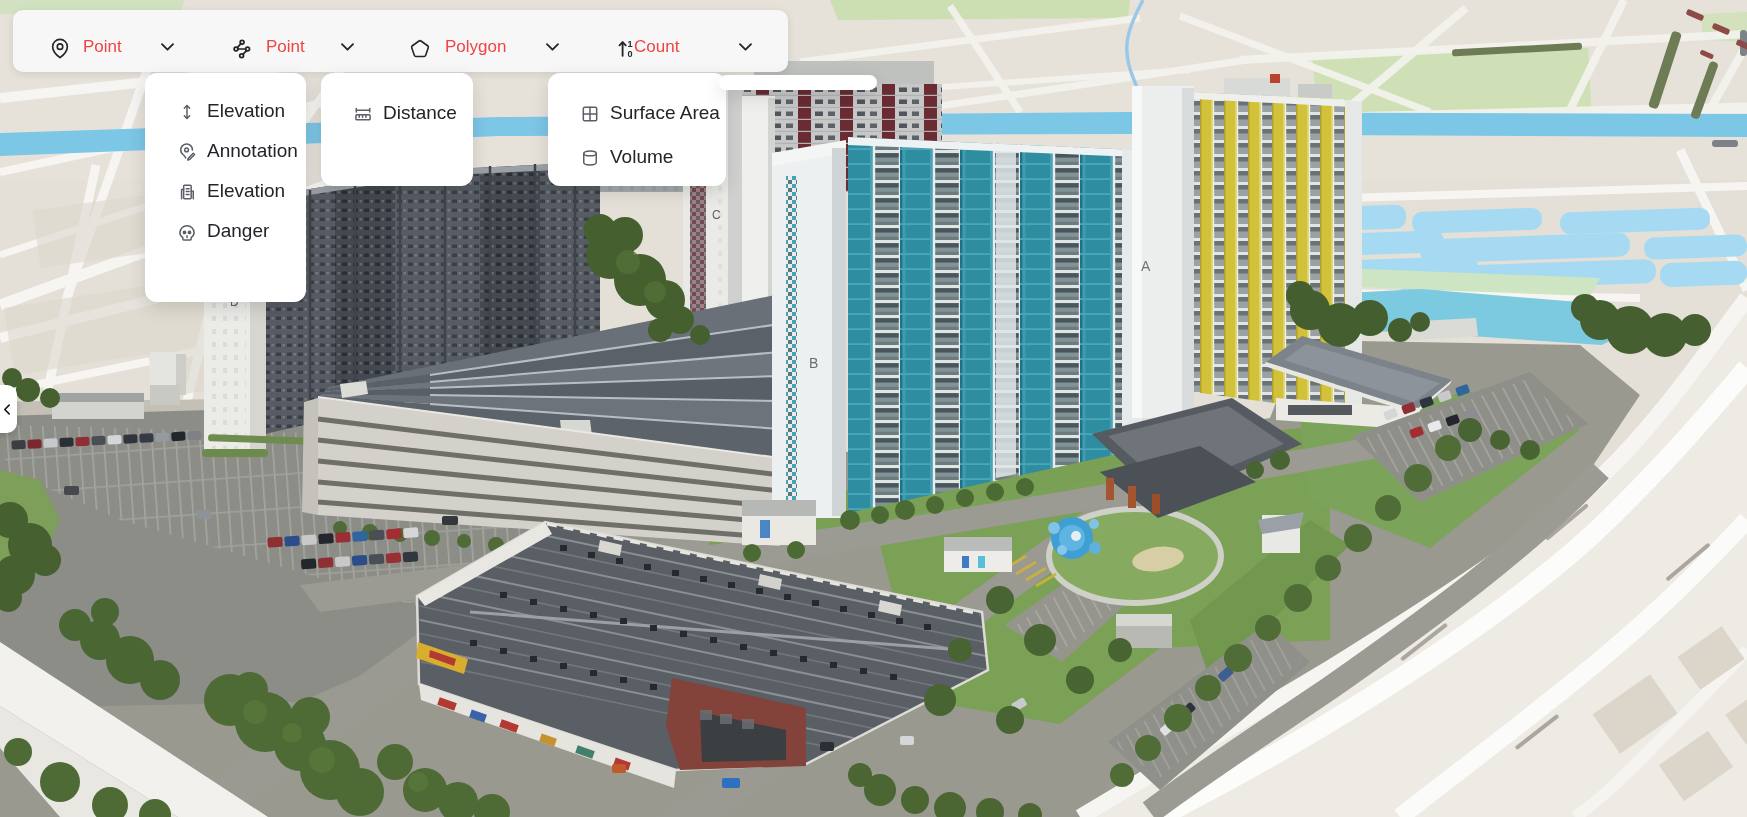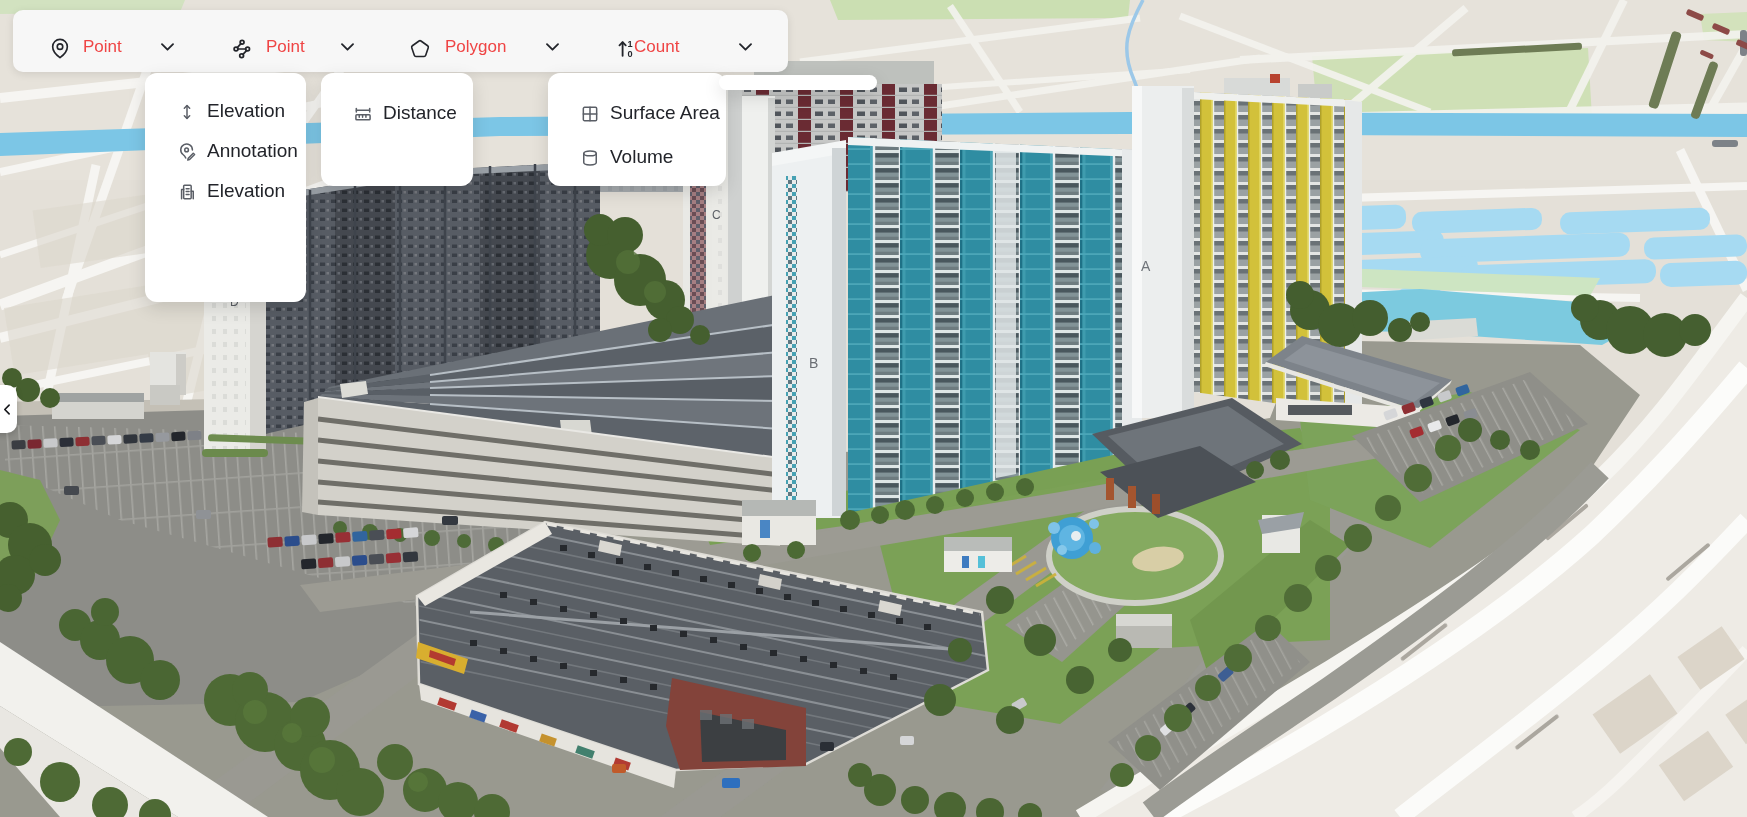"Danger" div.mi { html: none -> <div> <svg> <path></path> <circle></circle> <circle></circle> <path></path> </svg> <span>Danger</span> </div> }
